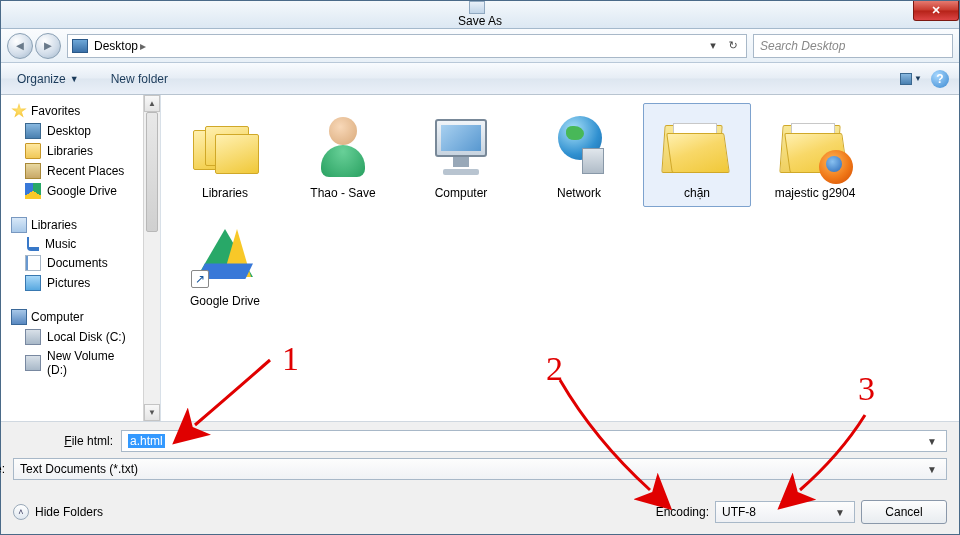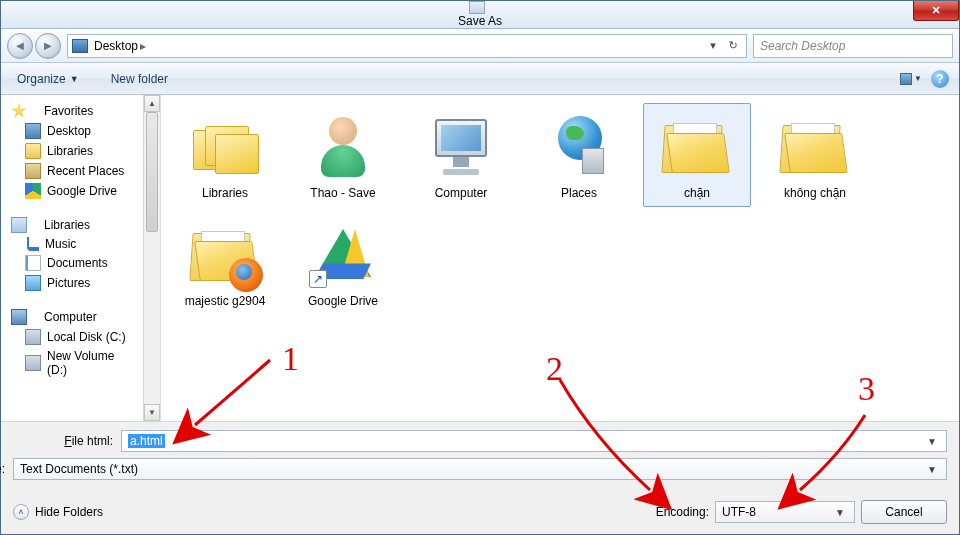"Favorites" .side-header { gap: 17px -> 4px }
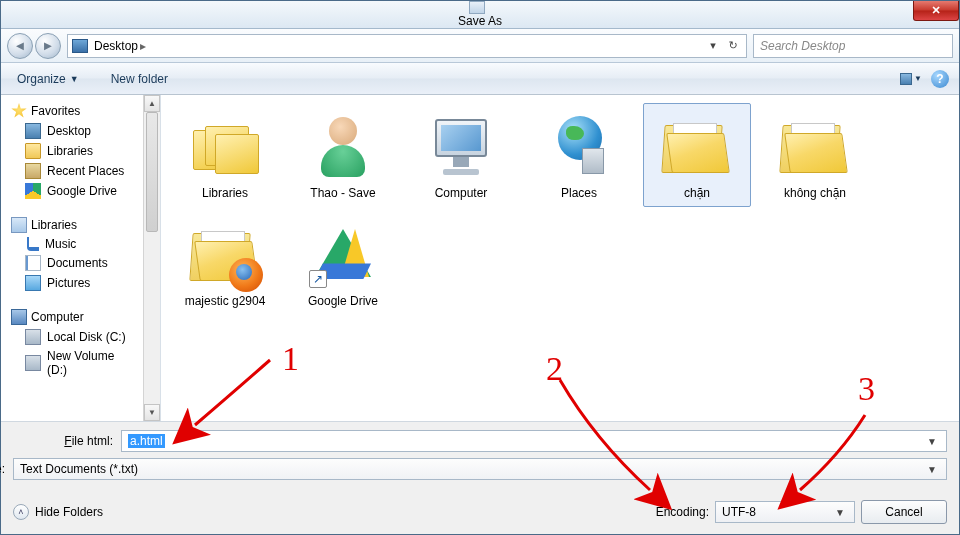"Places" div.item-label { text: Places -> Network }
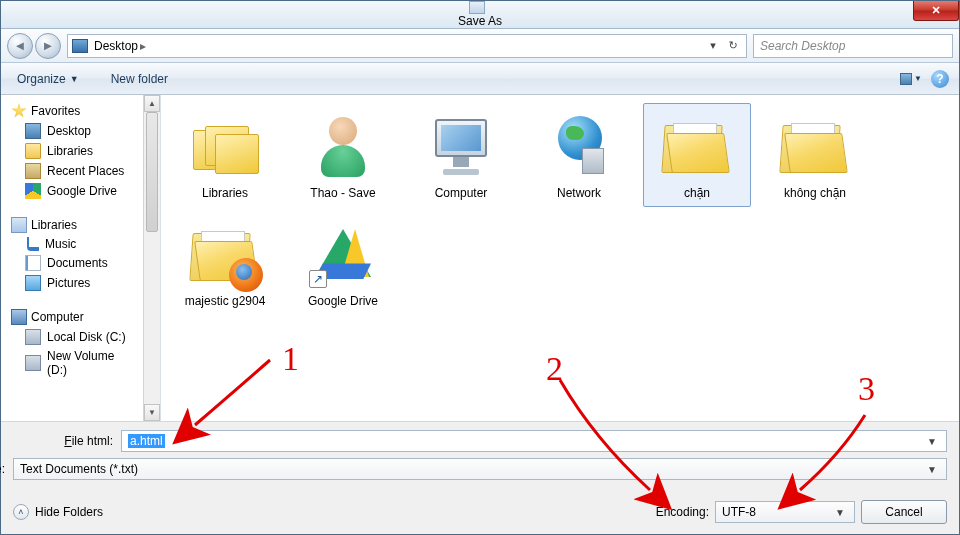"không chặn" div.item { html: <div> <div> <div> <div></div> <div></div> <div></div> </div> </div> <div>không chặn</div> </div> -> none }
